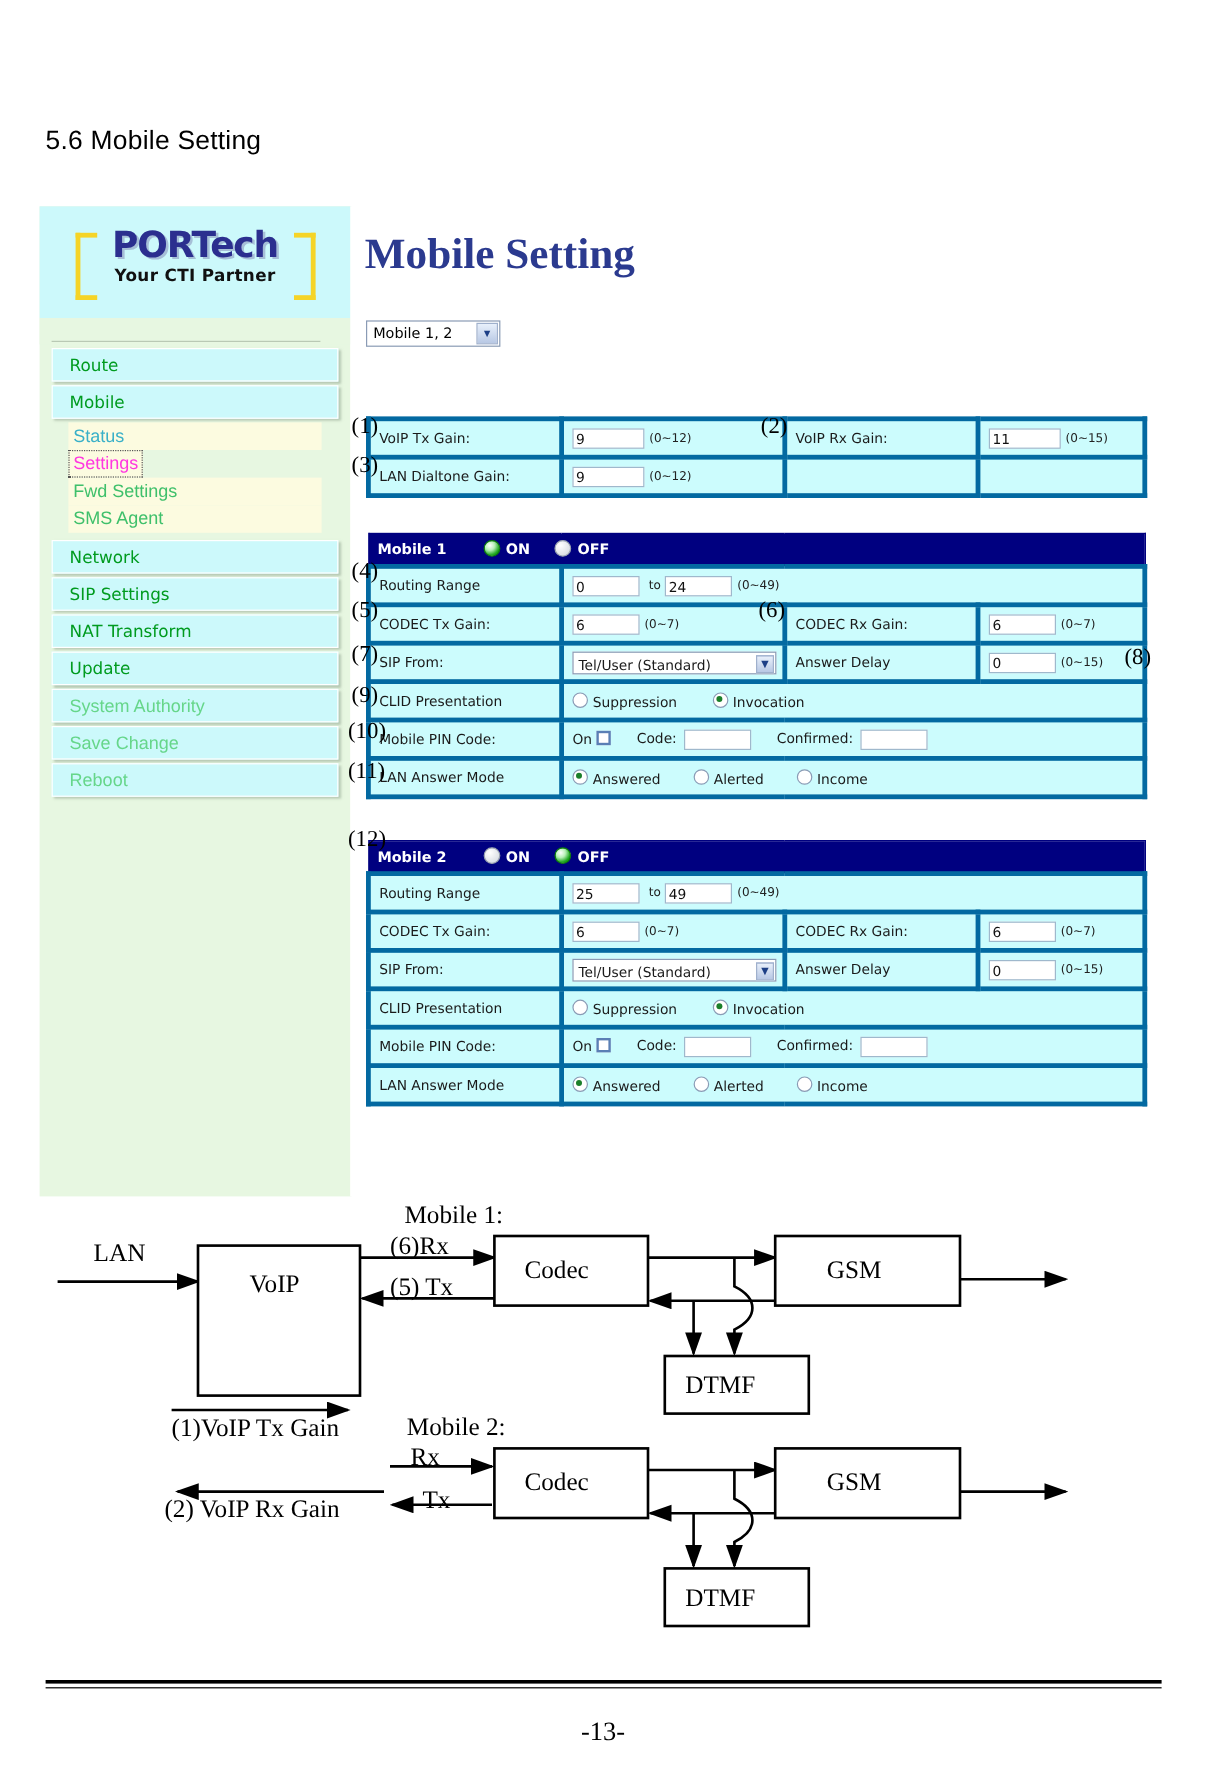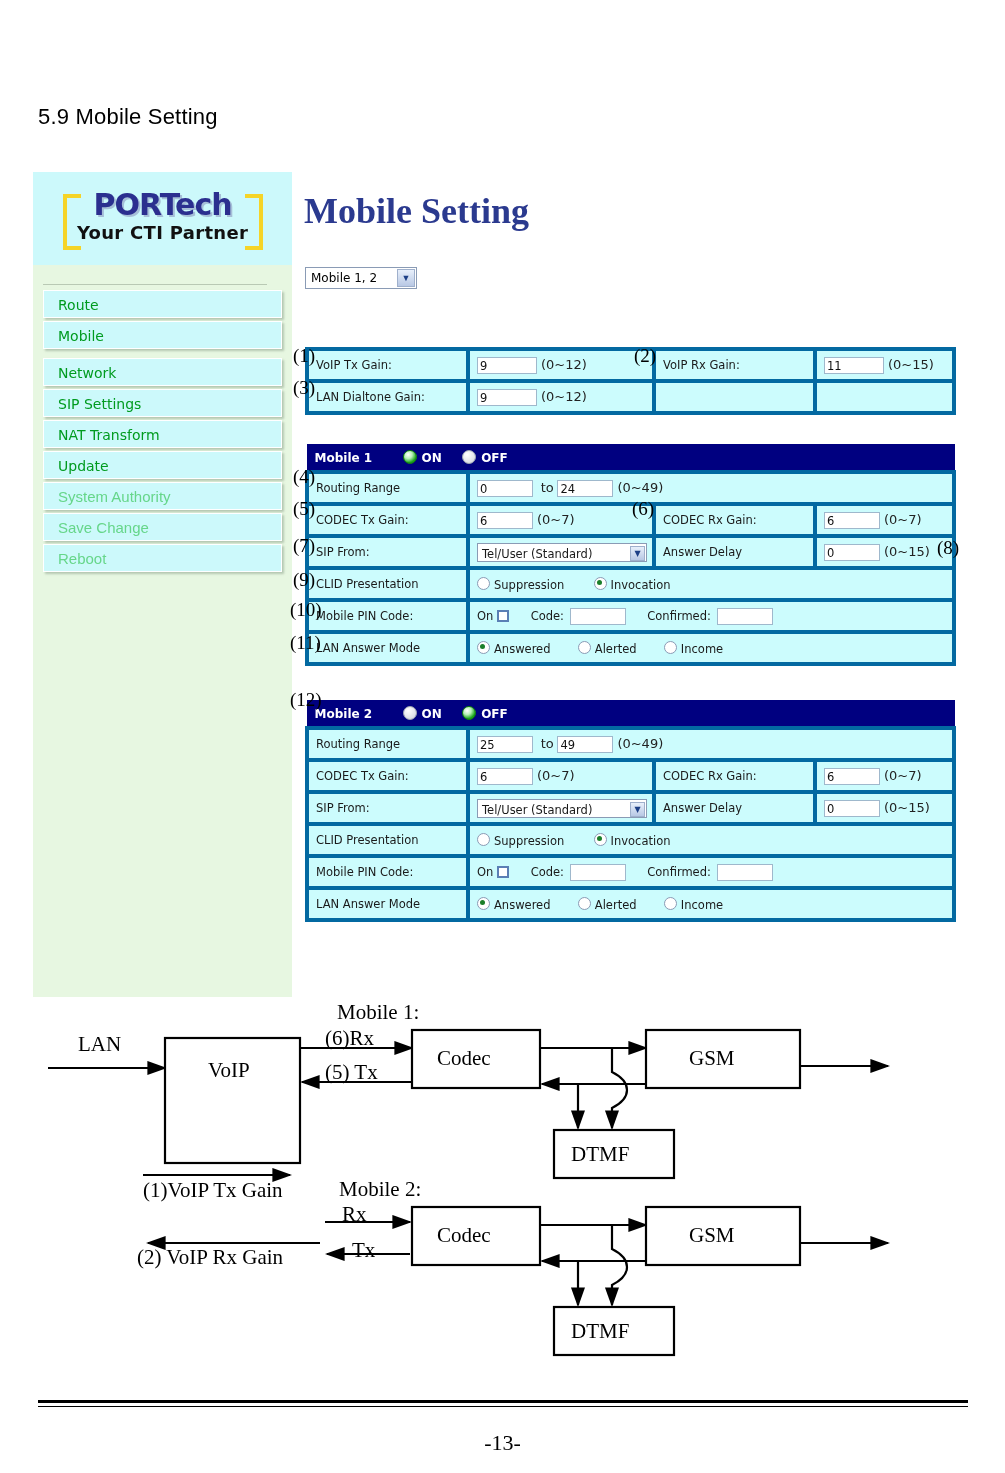"5.9 Mobile Setting" div { text: 5.9 -> 5.6 }
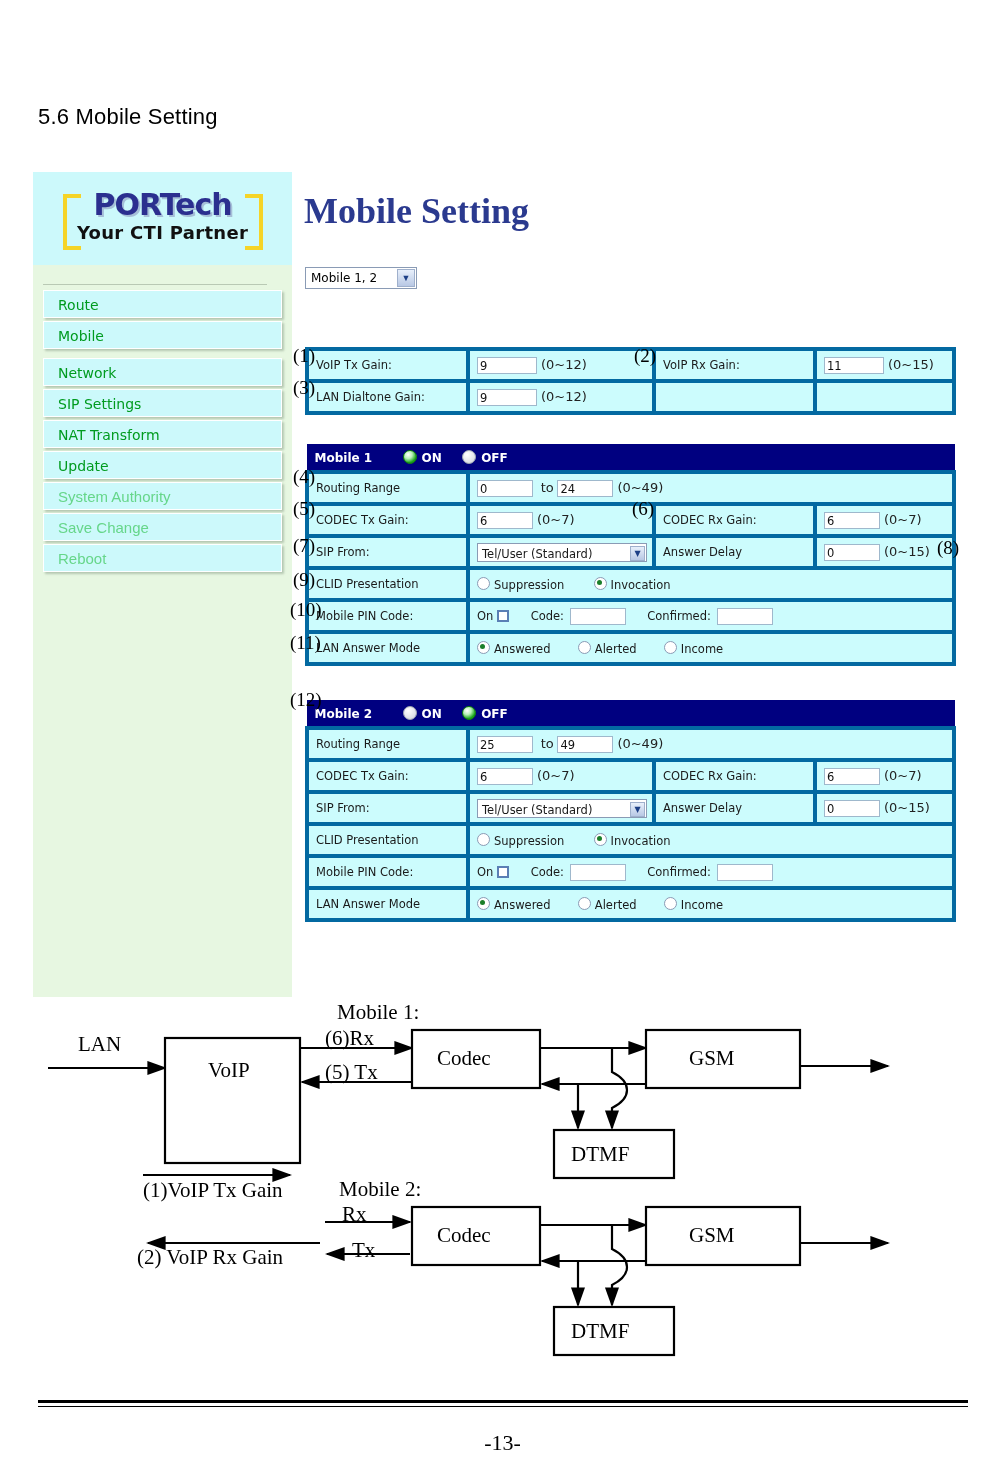"Your CTI Partner" .logo-sub { font-size: 18px -> 14px }
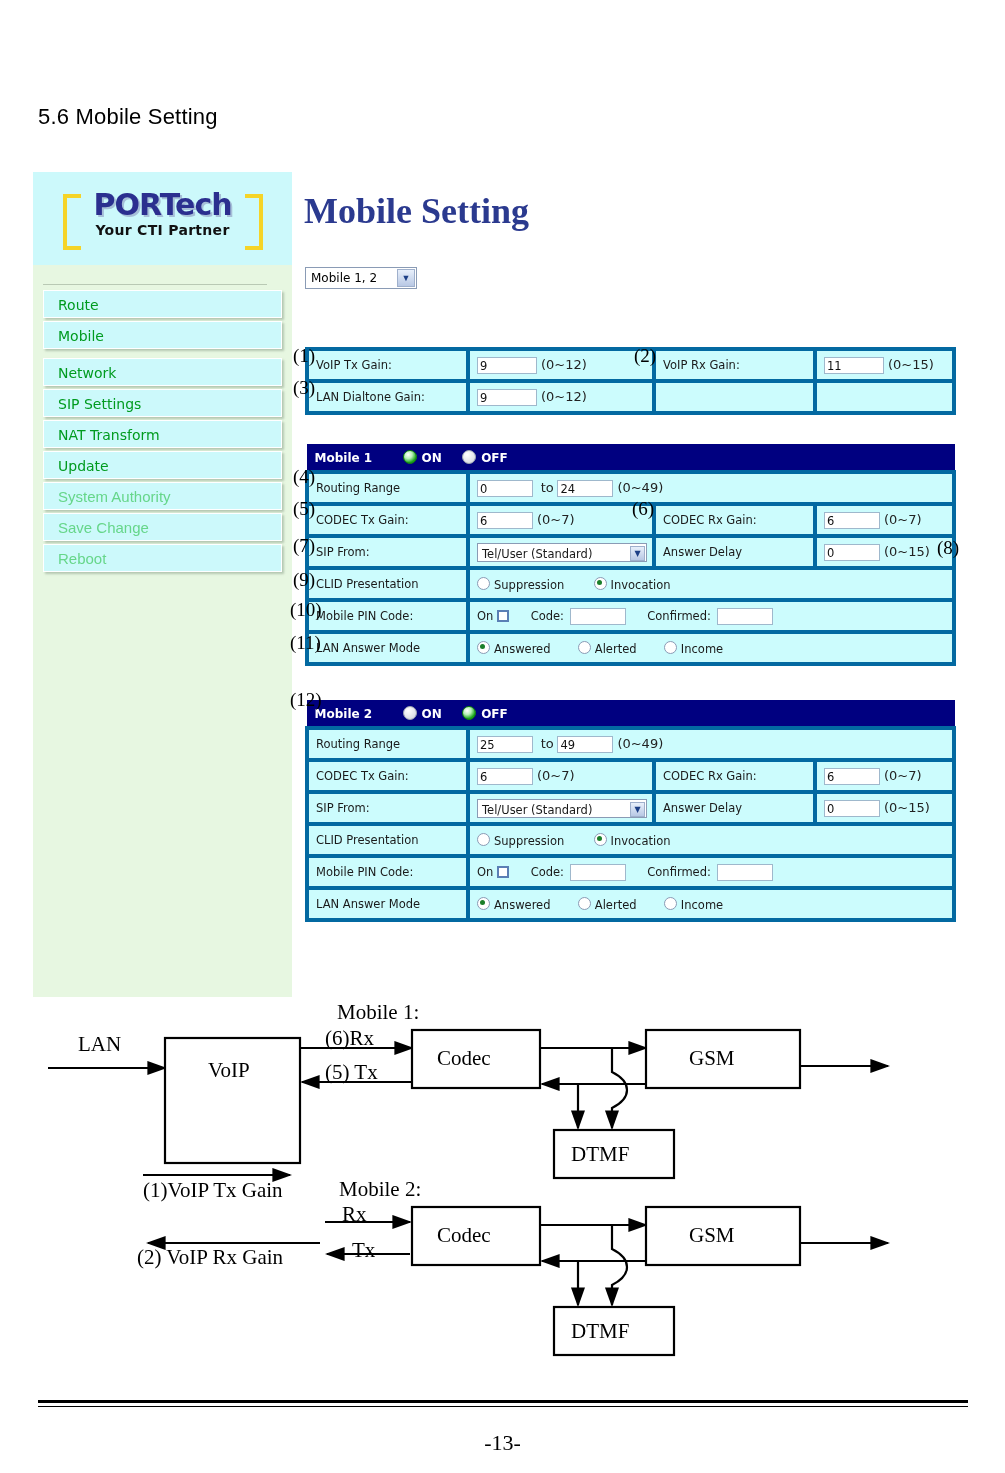"Status" div.subwrap { html: none -> <div> <div>Status</div> <div>Settings</div> <div>Fwd Settings</div> <div>SMS Agent</div> </div> }
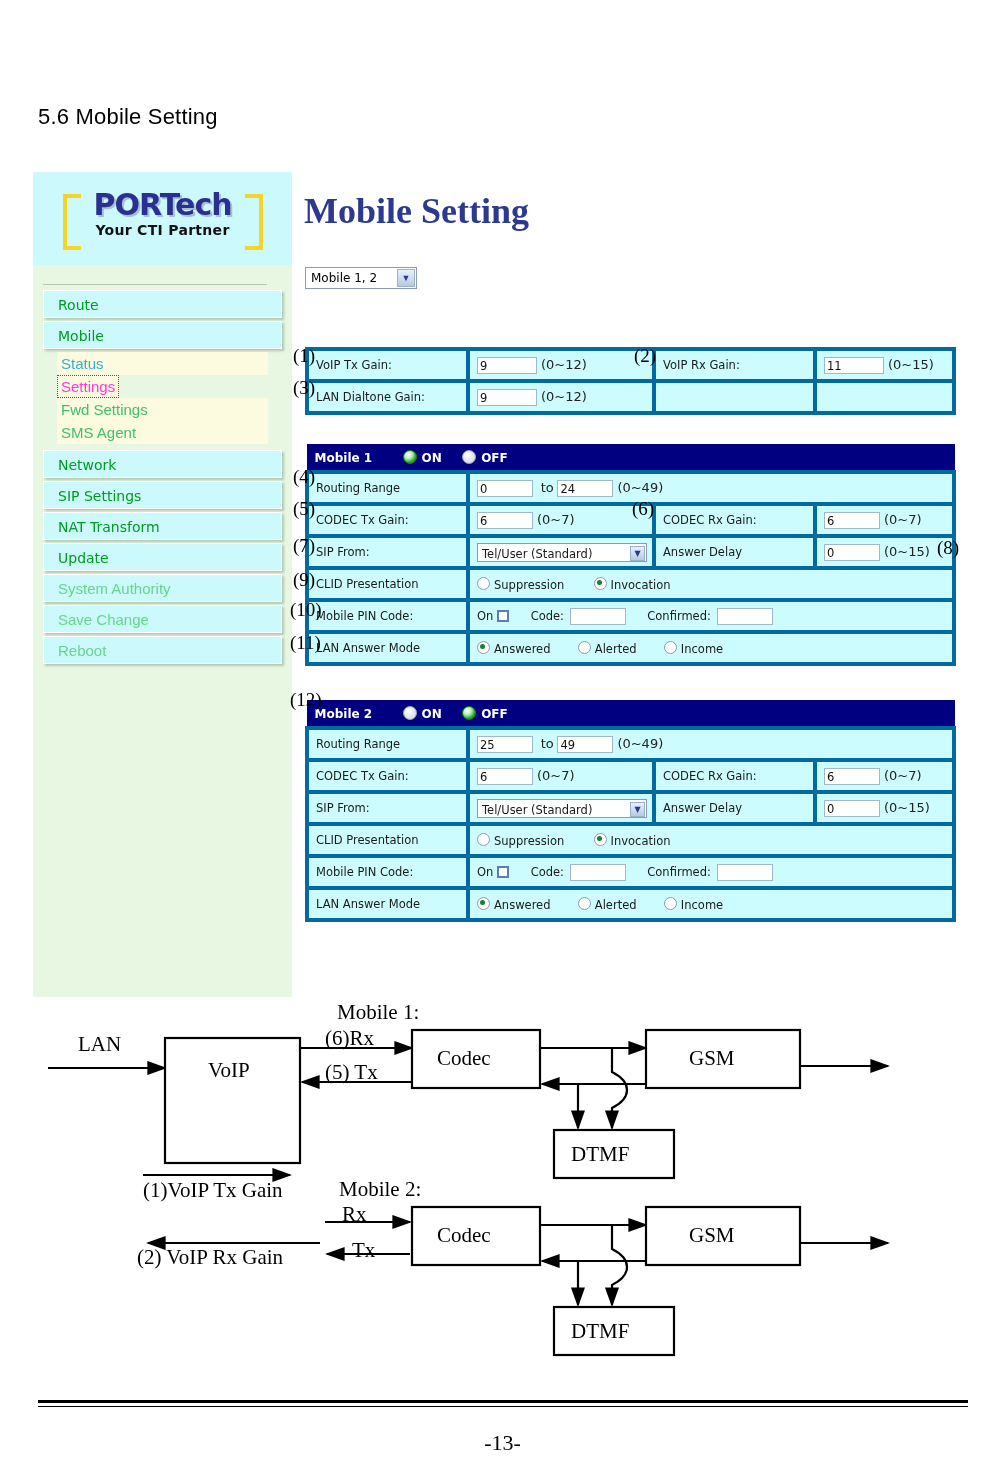"(0~12)" .rng { font-size: 13px -> 10px }
